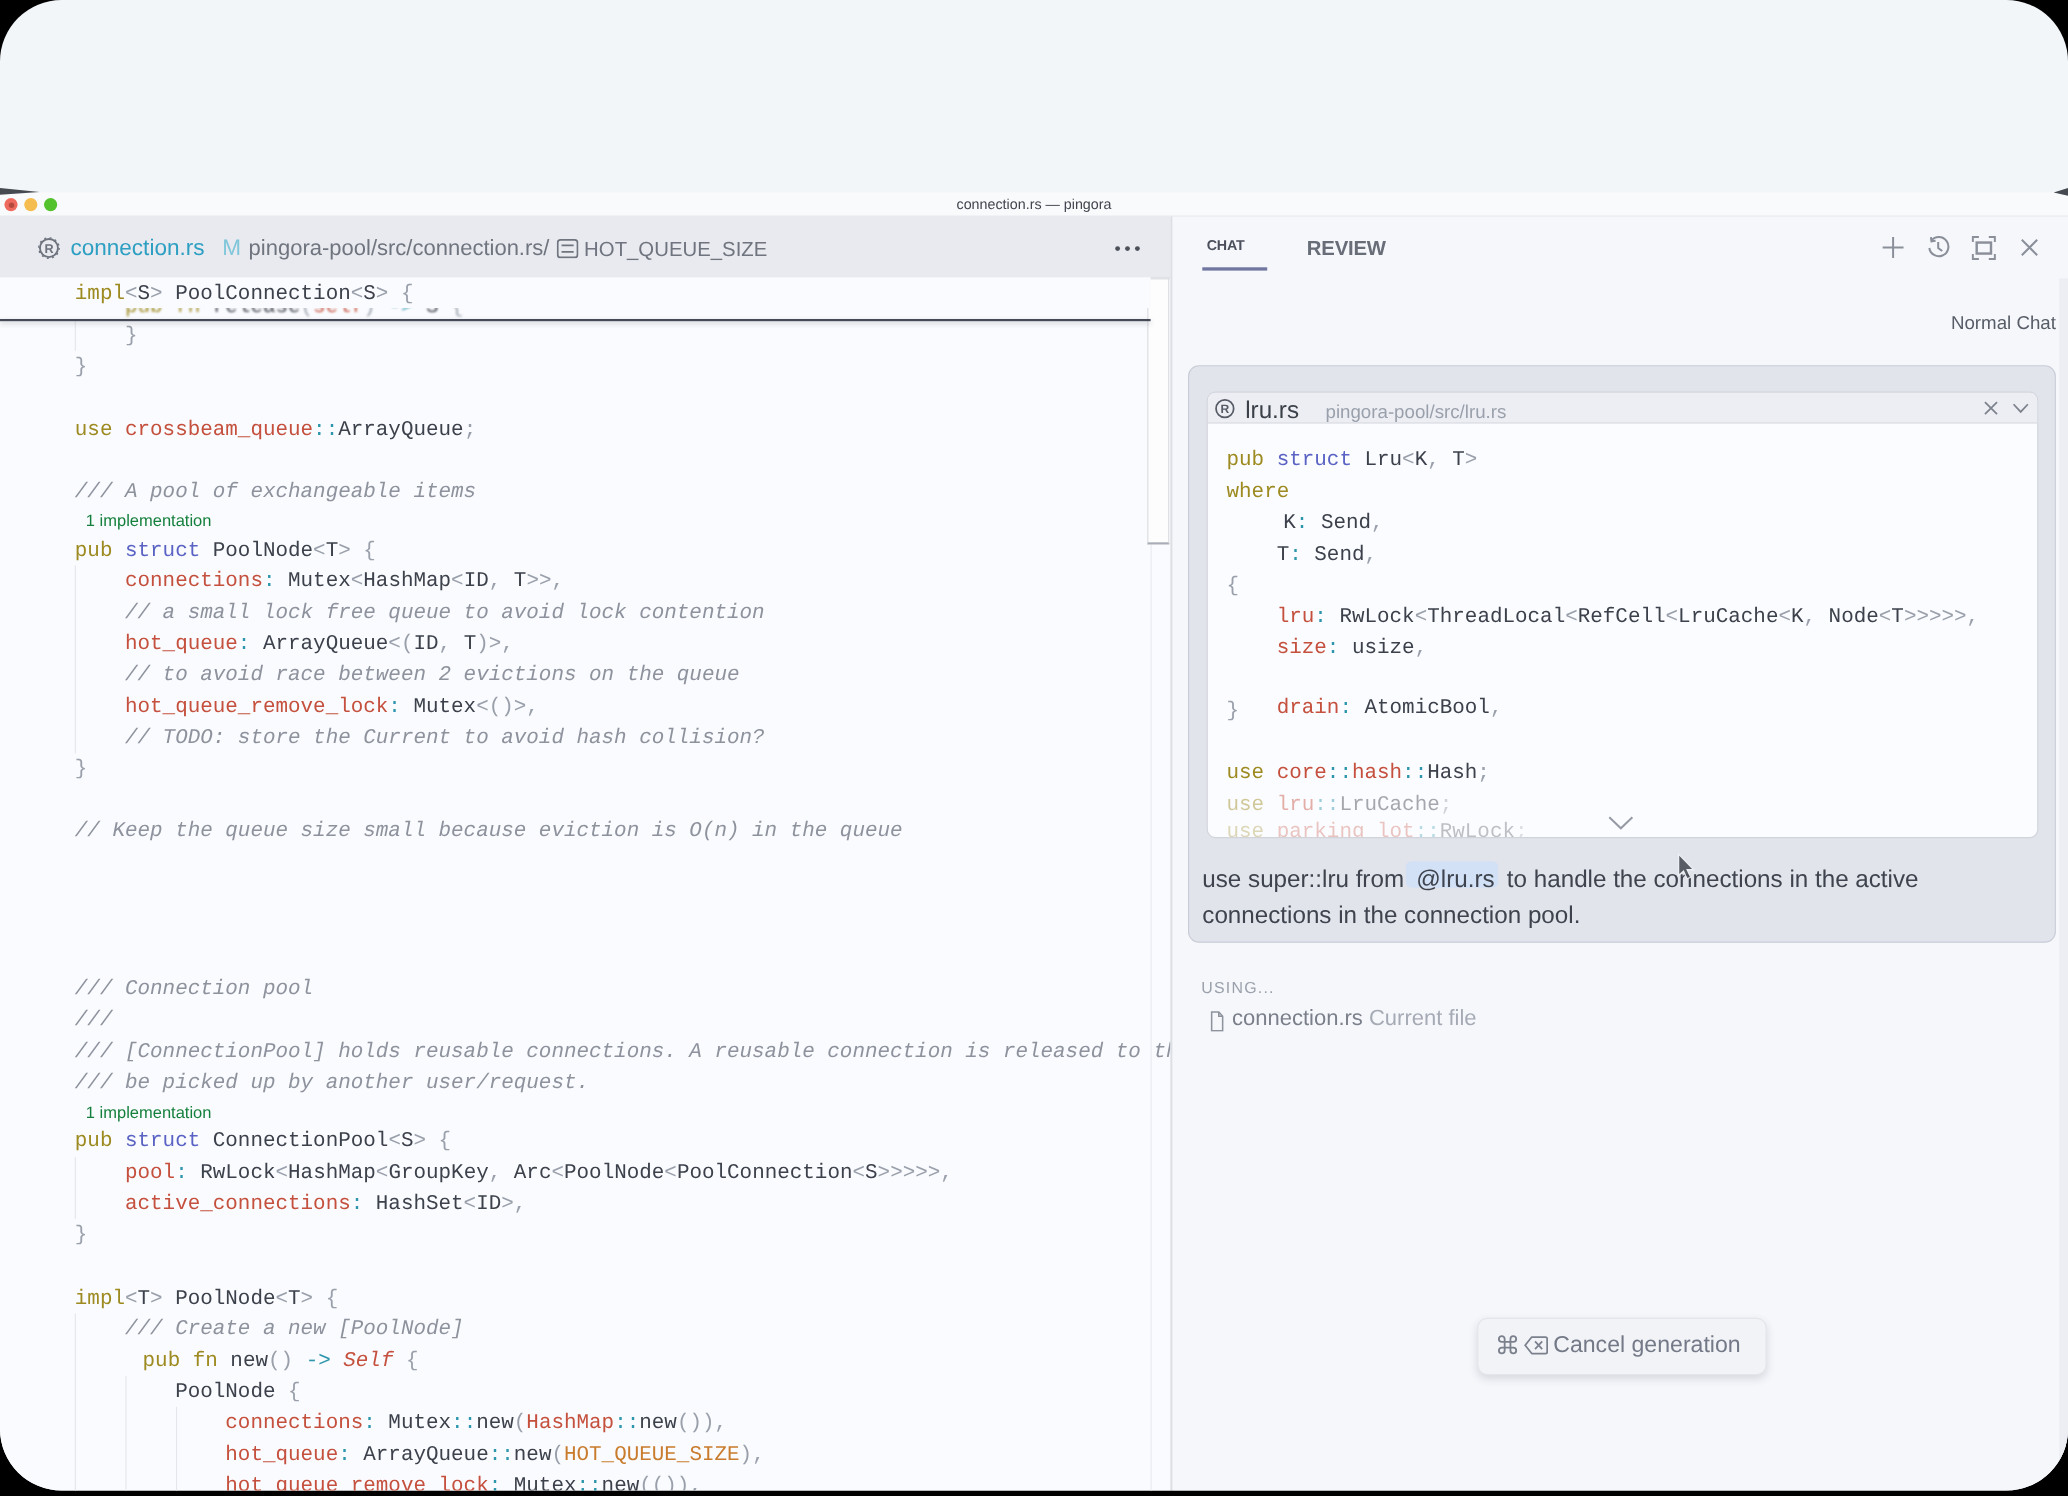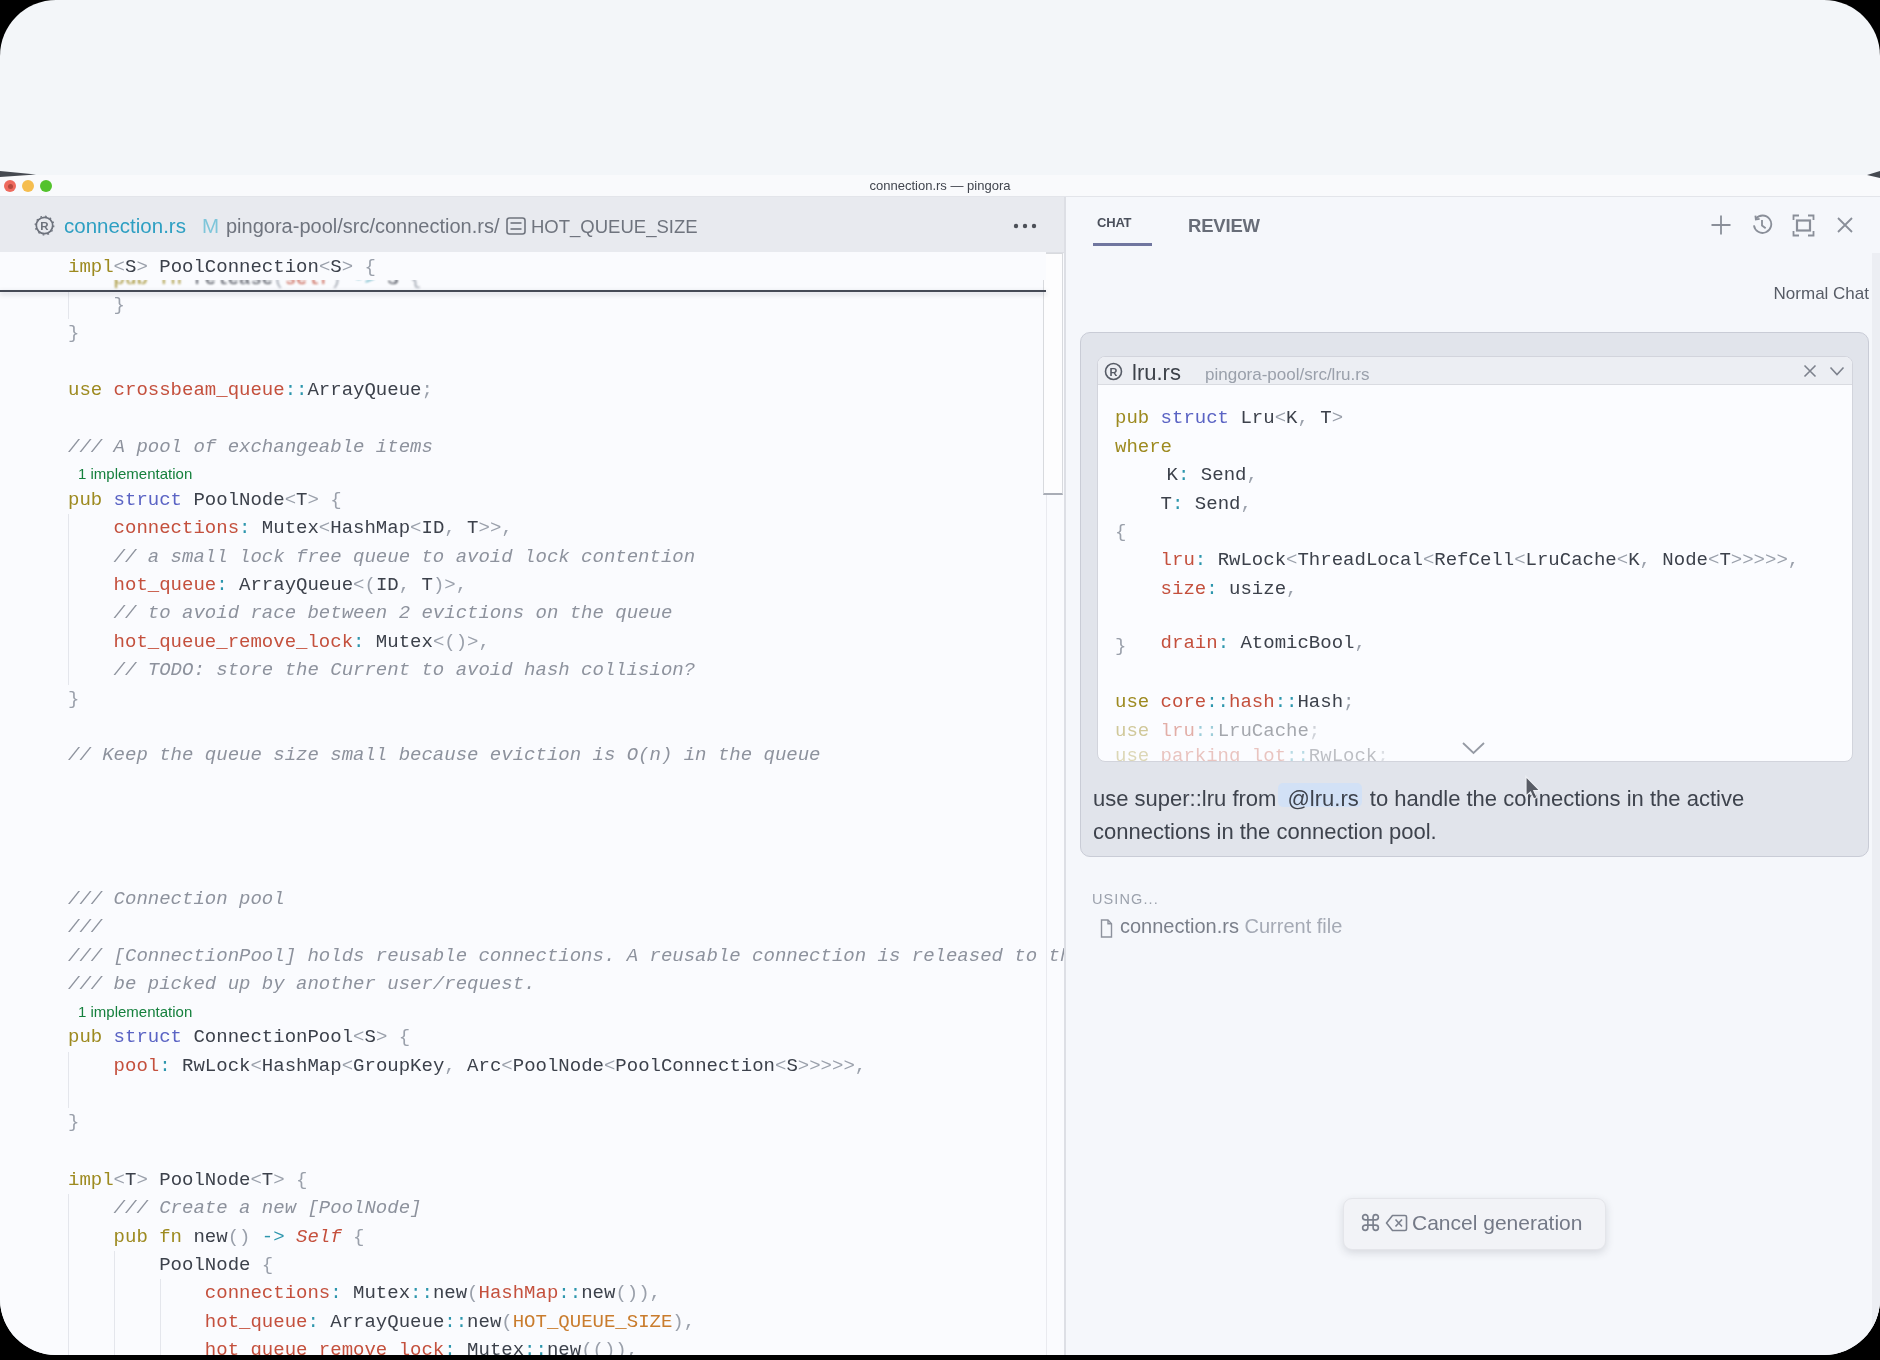"active_connections: HashSet<ID>," div.cl { html: none -> <div><span> active_connections</span><span>:</span><span> HashSet</span><span>&lt;</span><span>ID</span><span>&gt;,</span></div> }
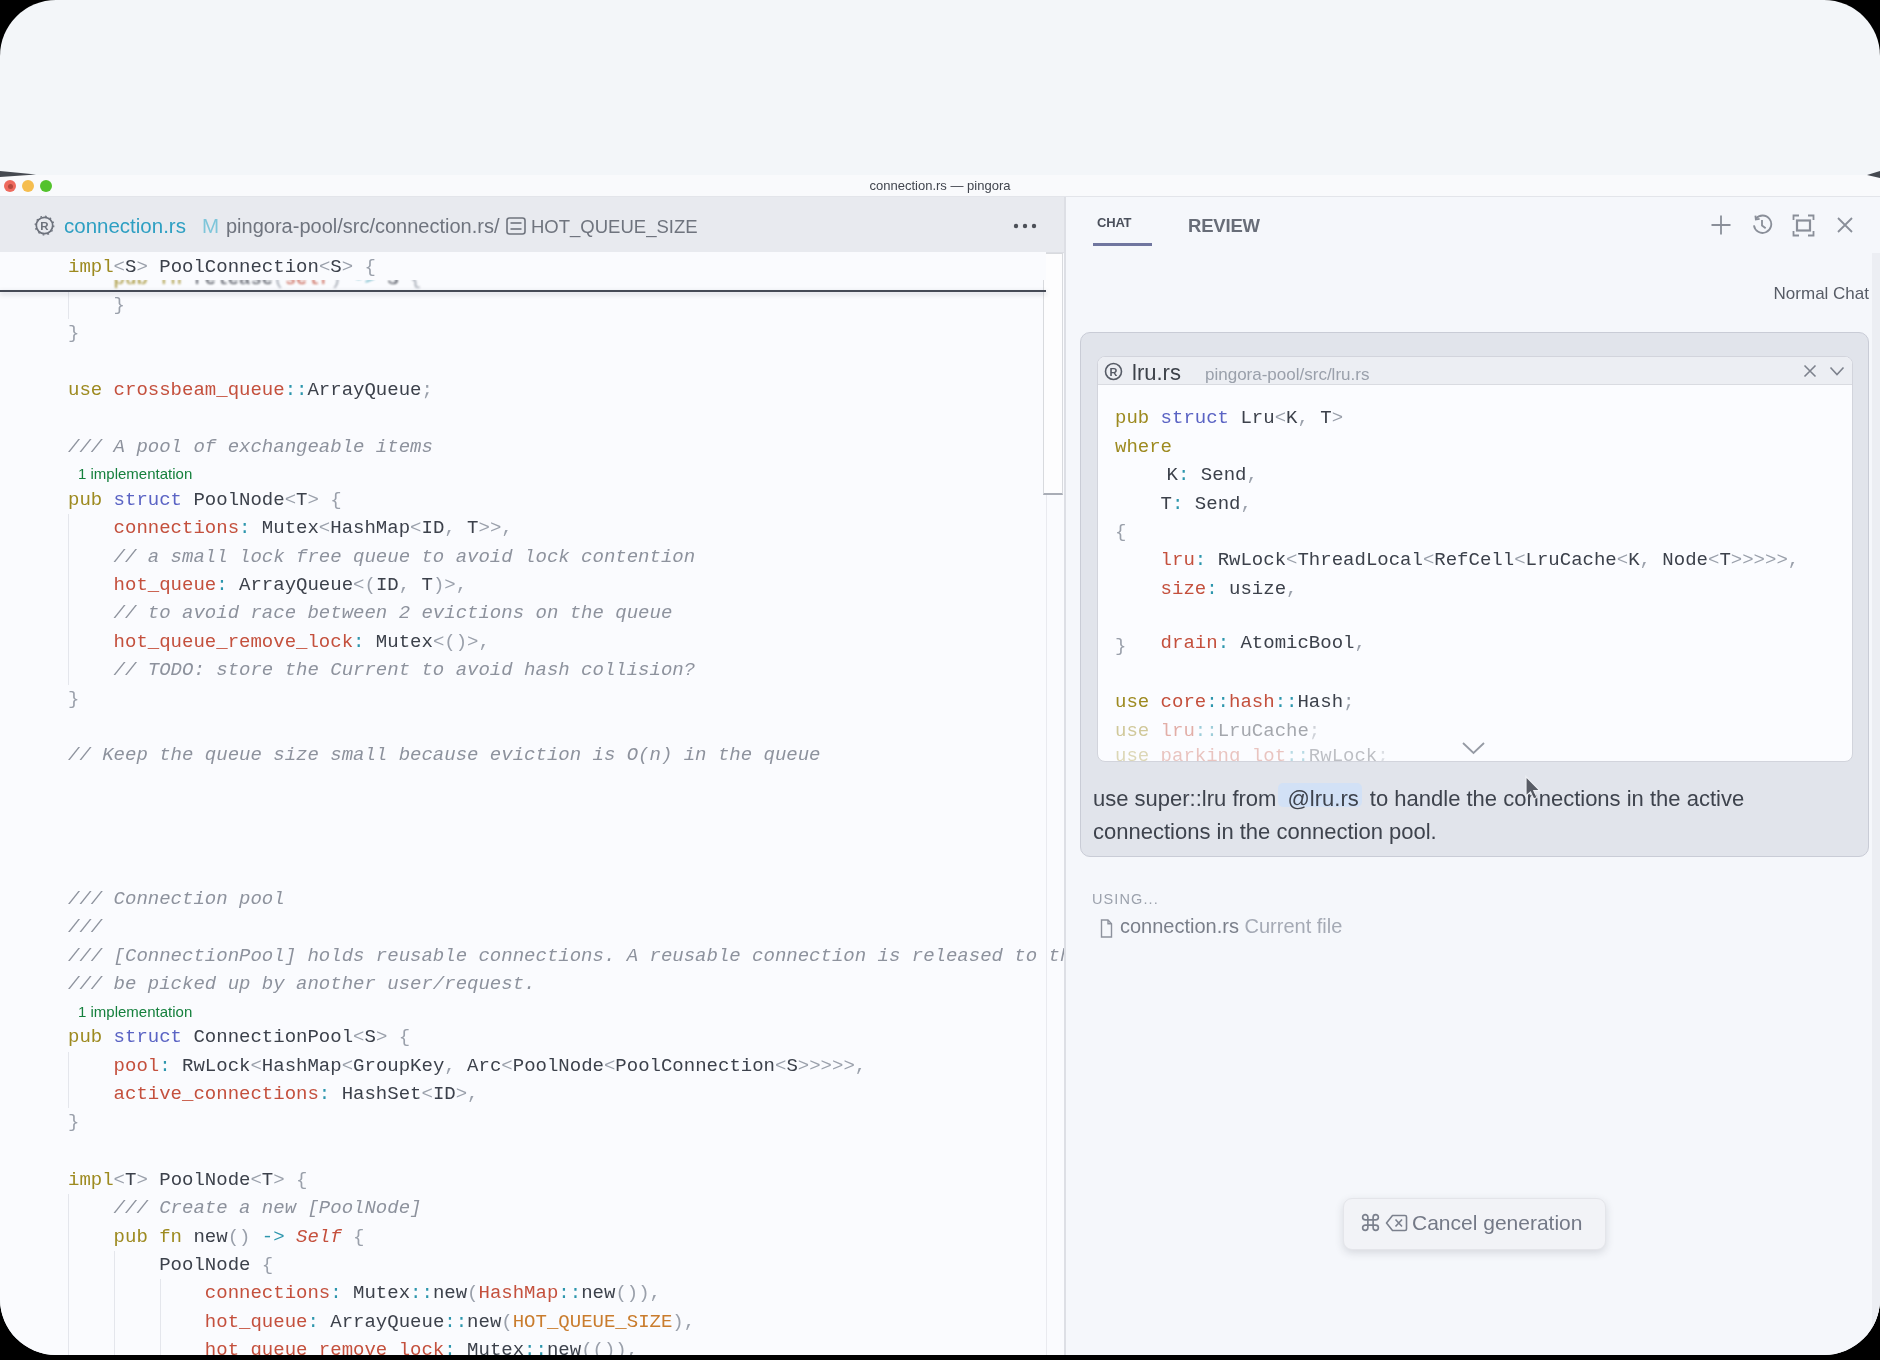"pub fn new() -> Self" div.cl { padding-left: none -> 16px }
